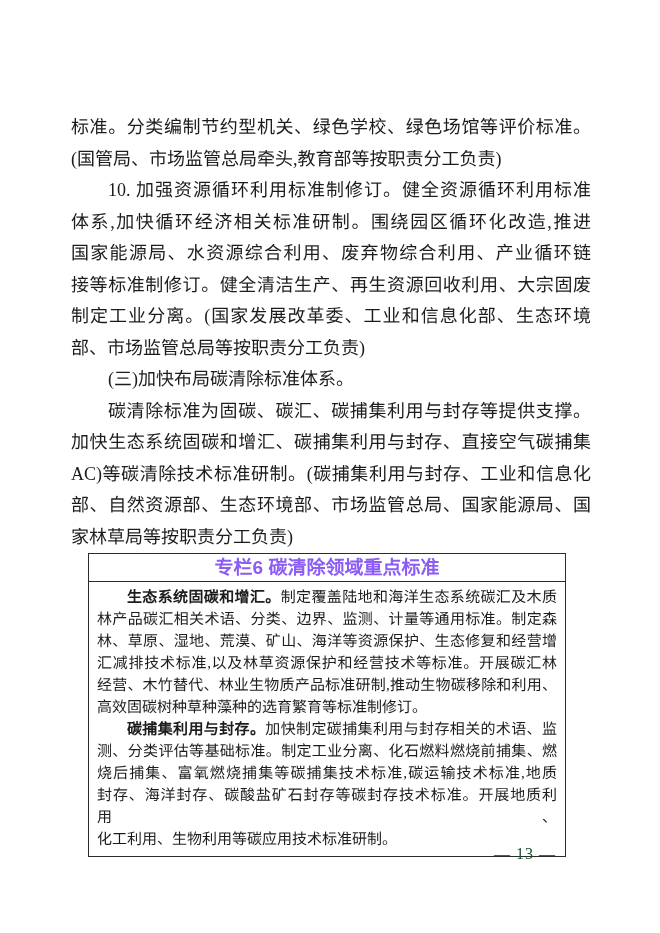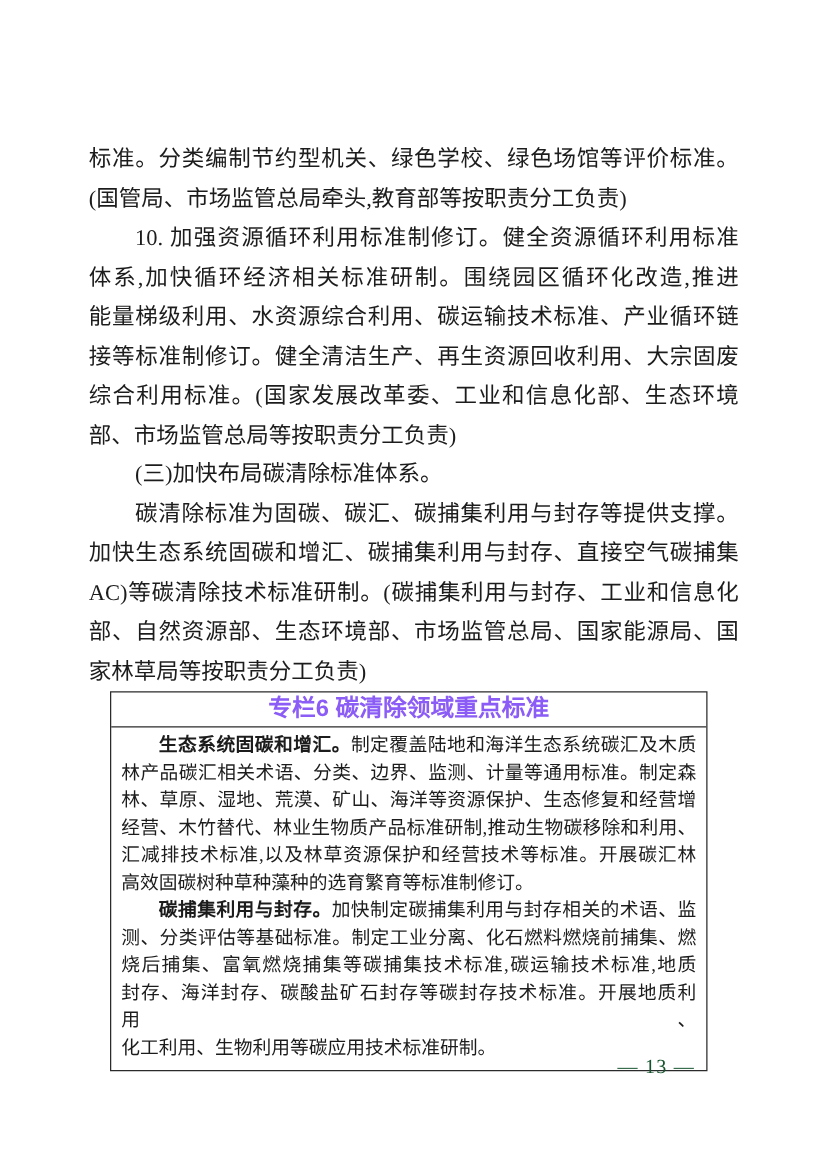"能量梯级利用、水资源综合利用、碳运输技术标准、产业循环链" p.ln { text: 能量梯级利用、水资源综合利用、碳运输技术标准 -> 国家能源局、水资源综合利用、废弃物综合利用 }
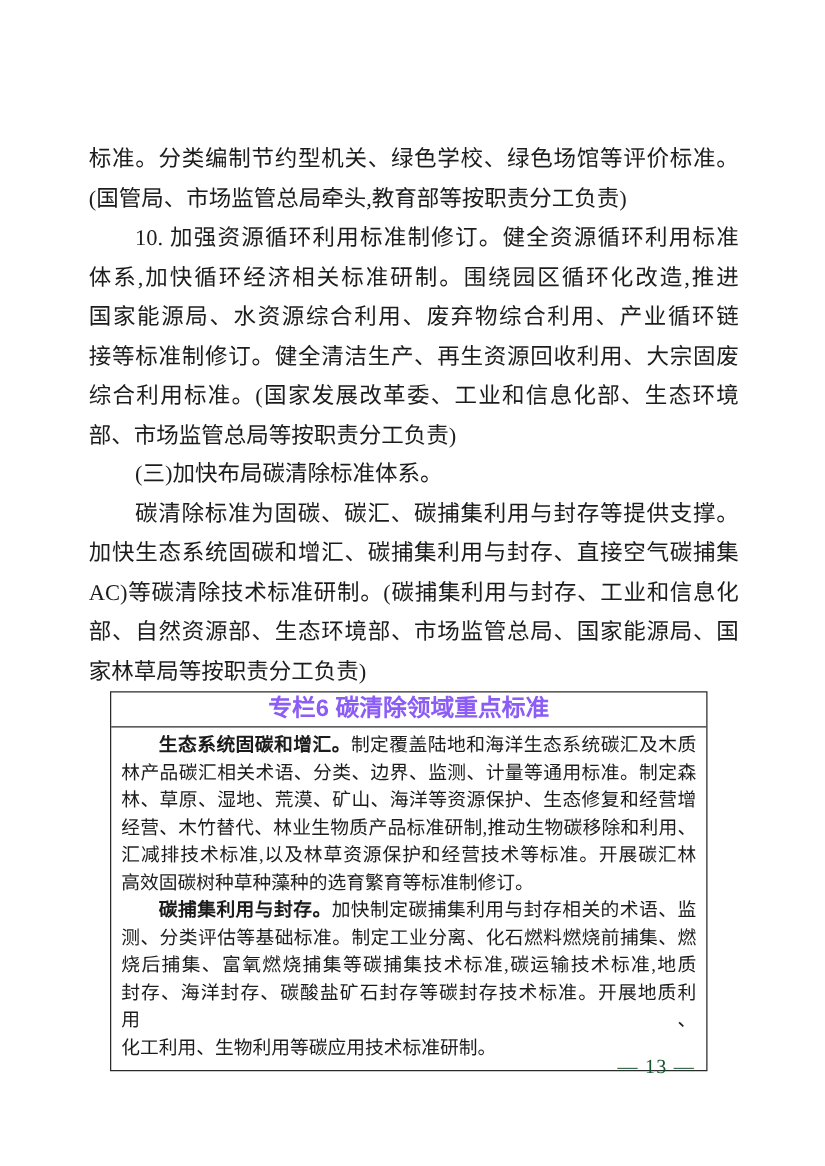"综合利用标准。(国家发展改革委、工业和信息化部、生态环境" p.ln { text: 综合利用标准 -> 制定工业分离 }
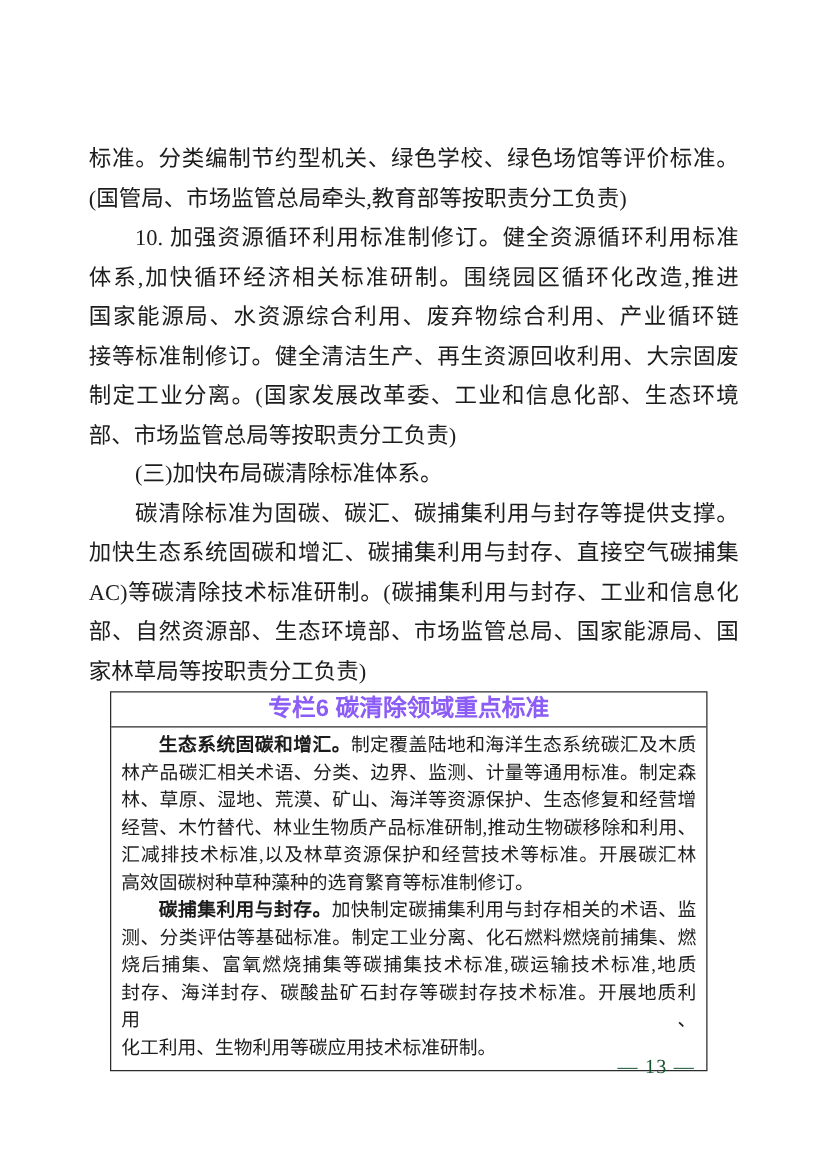"经营、木竹替代、林业生物质产品标准研制,推动生物碳移除和利用、" p.bln { order: before "汇减排技术标准,以及林草资源保护和经营技术等标准。开展碳汇林" -> after "汇减排技术标准,以及林草资源保护和经营技术等标准。开展碳汇林" }
